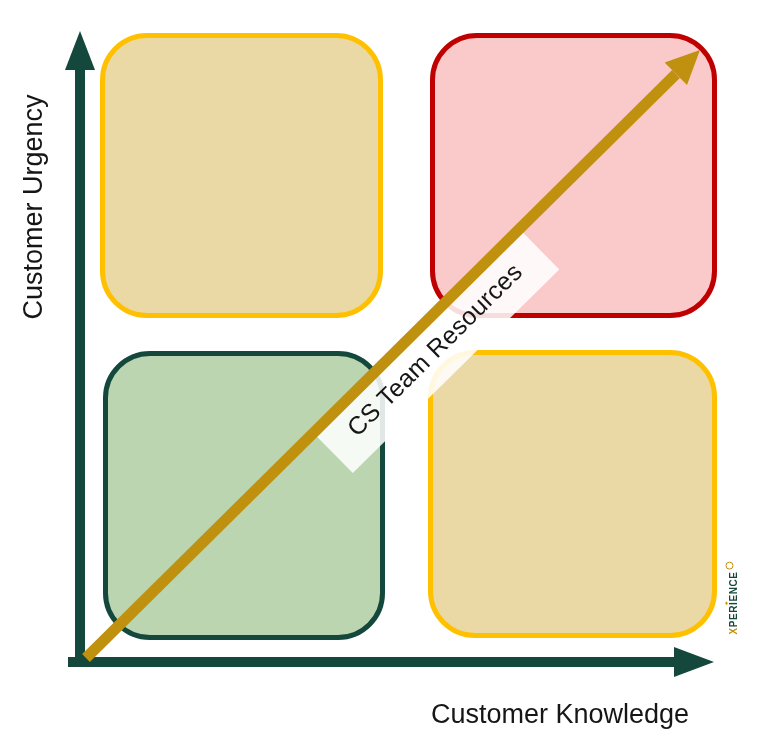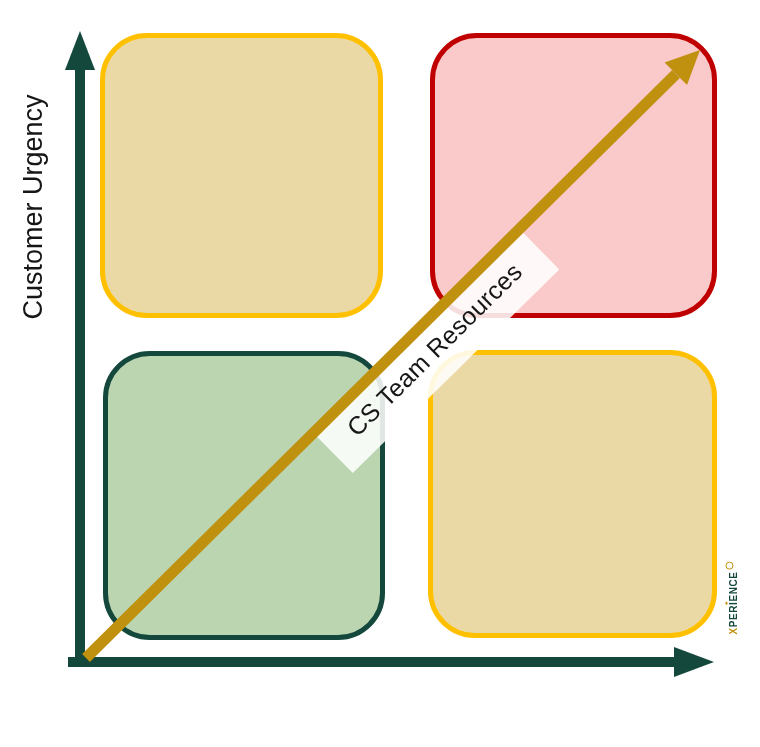"Customer Knowledge" div.x-label { html: none -> <div>Customer Knowledge</div> }
